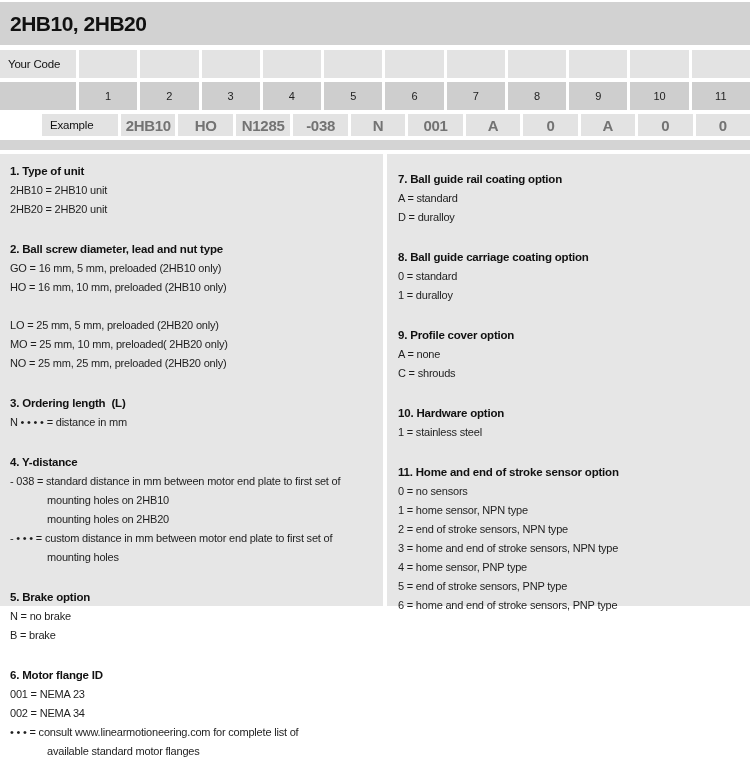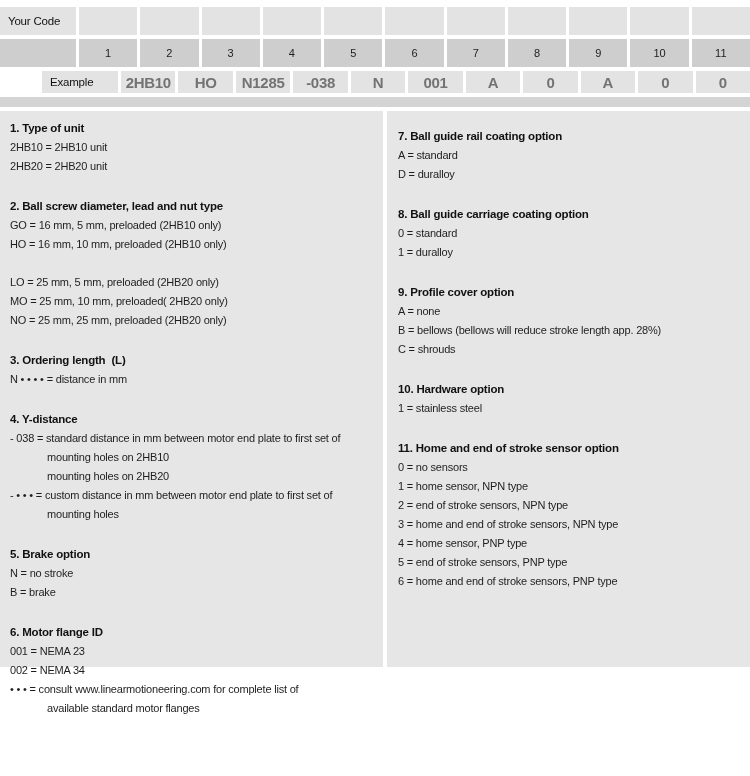"2HB10, 2HB20" header.title-bar { html: none -> <header> <h1>2HB10, 2HB20</h1> </header> }
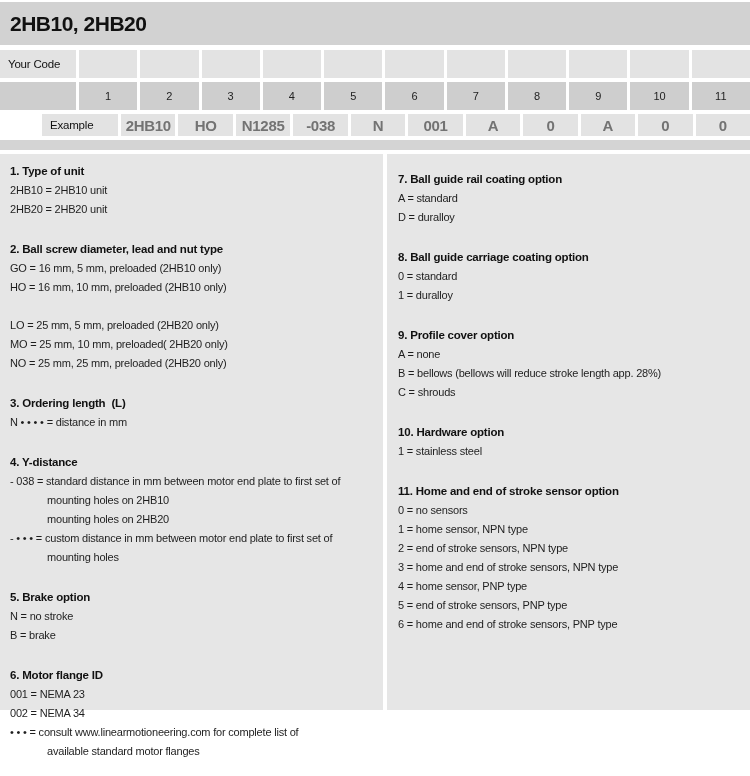"1. Type of unit" .panels { height: 556px -> 452px }
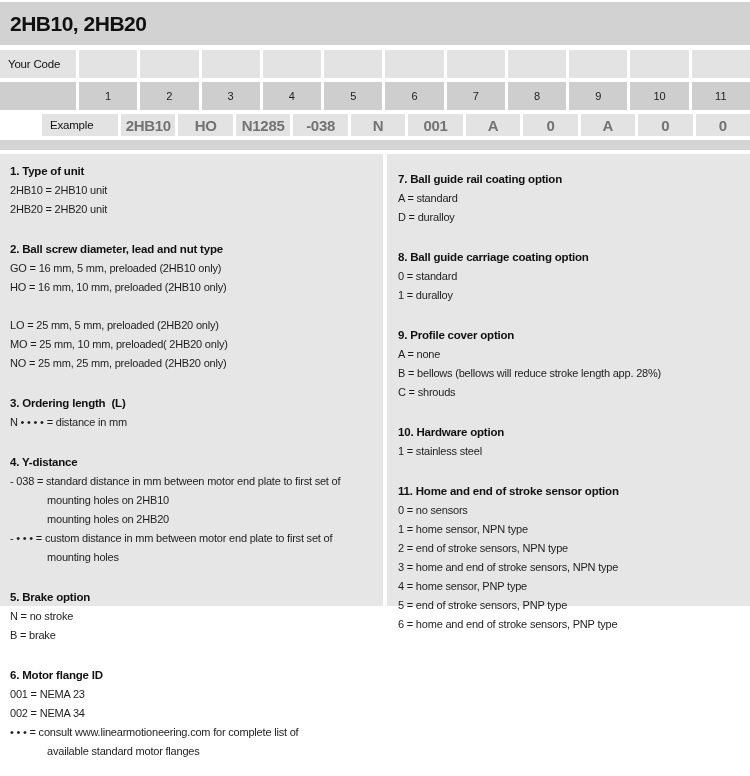"B = bellows (bellows will" div.sec-line { html: <div>B = bellows (bellows will reduce stroke length app. 28%)</div> -> none }
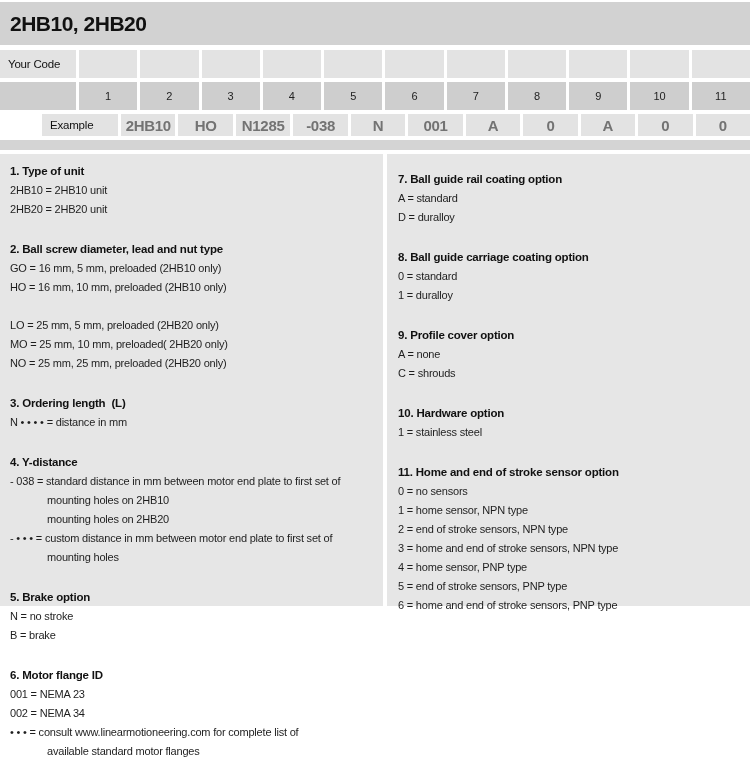"N = no stroke" div.sec-line { text: stroke -> brake }
